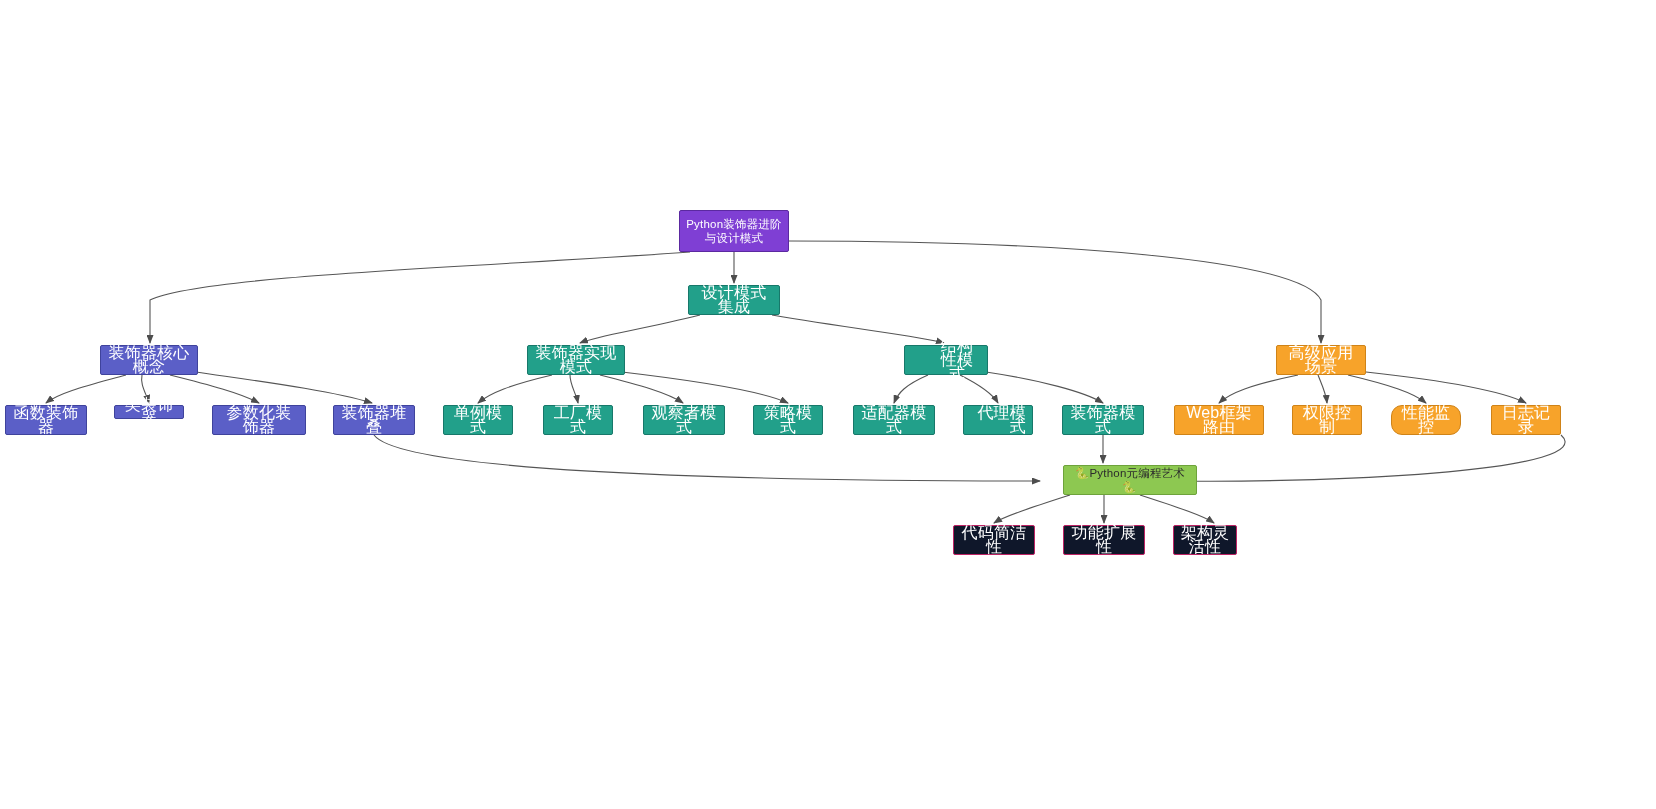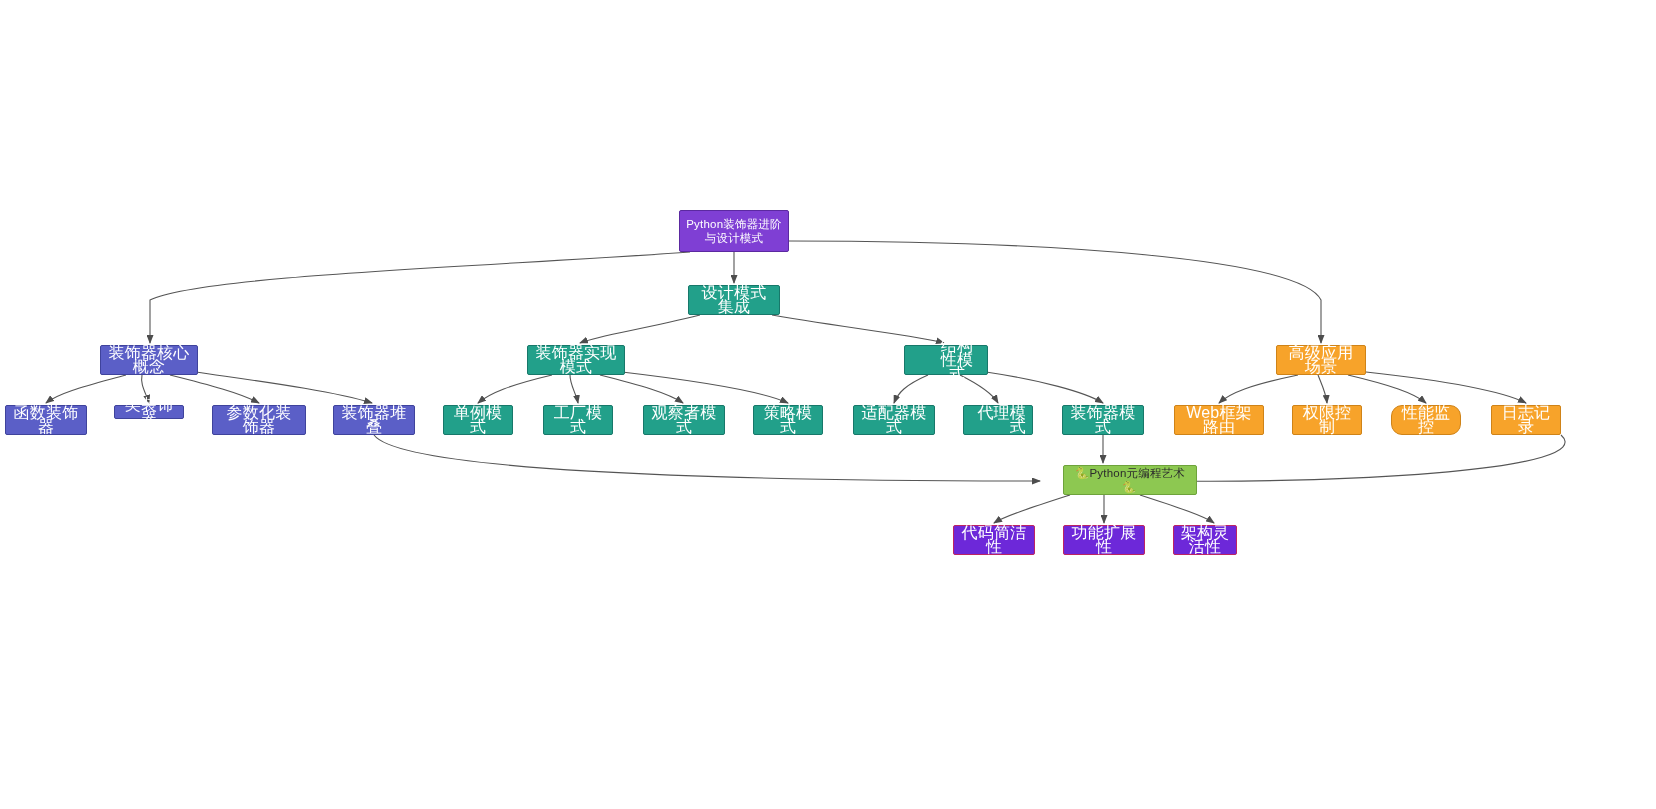"代码简洁性" .node-pink { background: #6d28d9 -> #0f172a }
